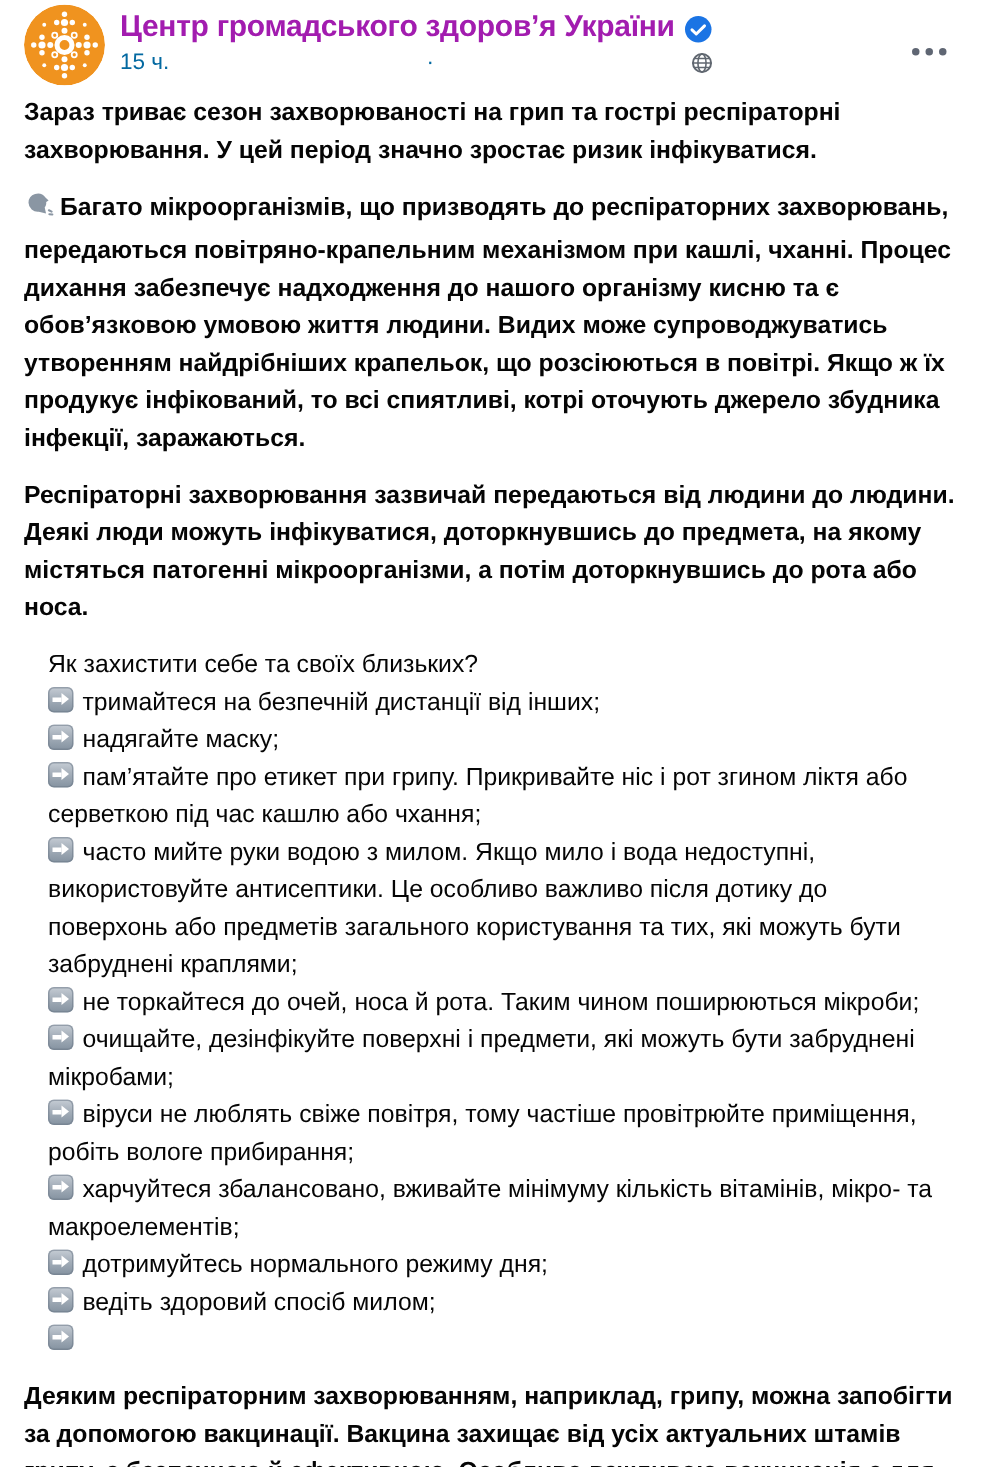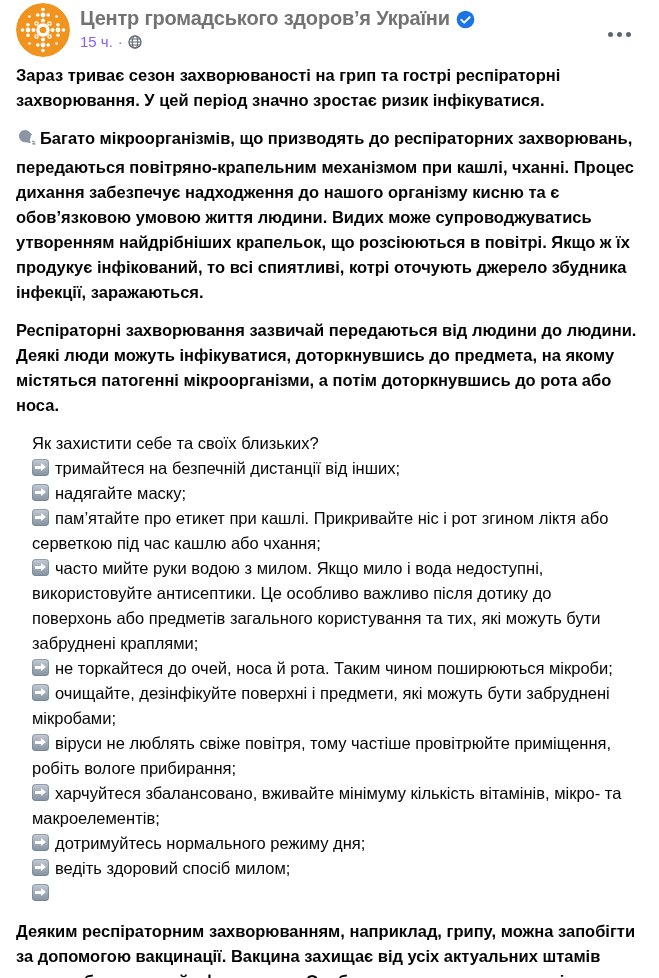"Центр громадського здоров’я України" .page-name { color: #737373 -> #a21caf }
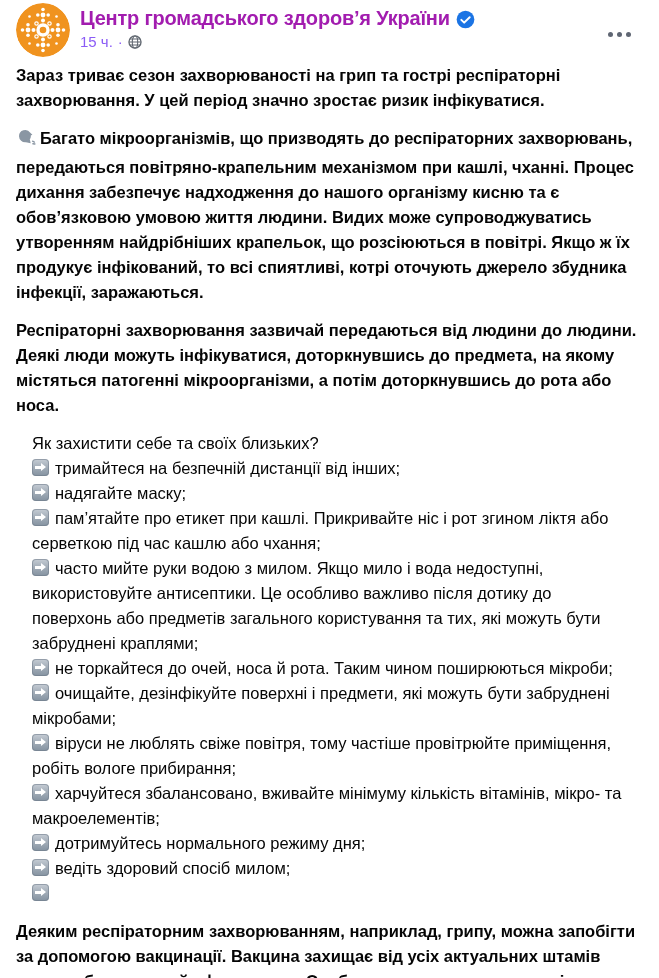"15 ч." .sub-row { color: #8b5cf6 -> #0369a1; justify-content: none -> space-between }
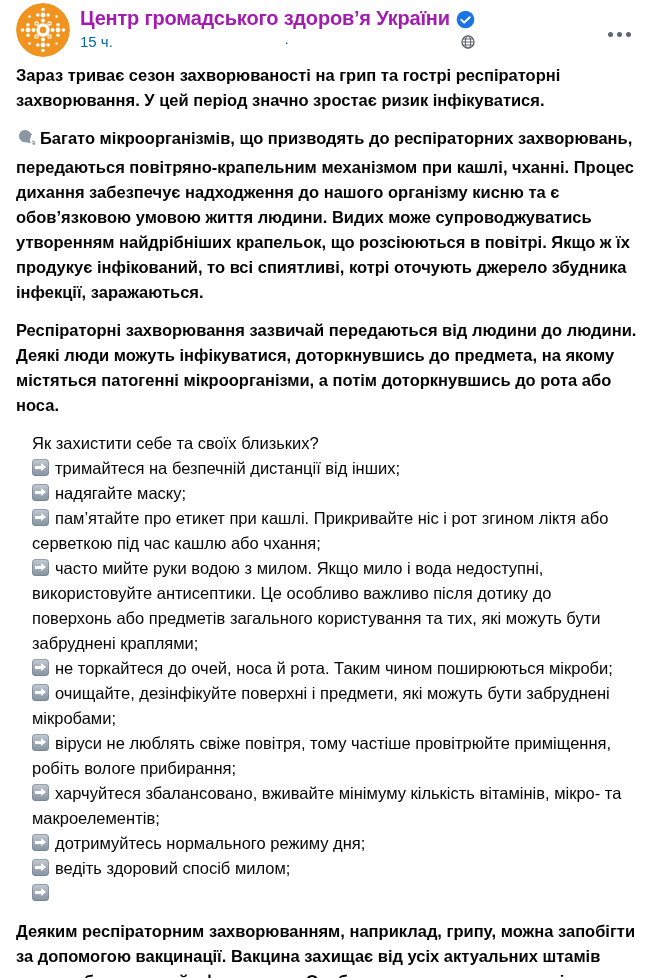"пам’ятайте про етикет при кашлі." span { text: кашлі -> грипу }
